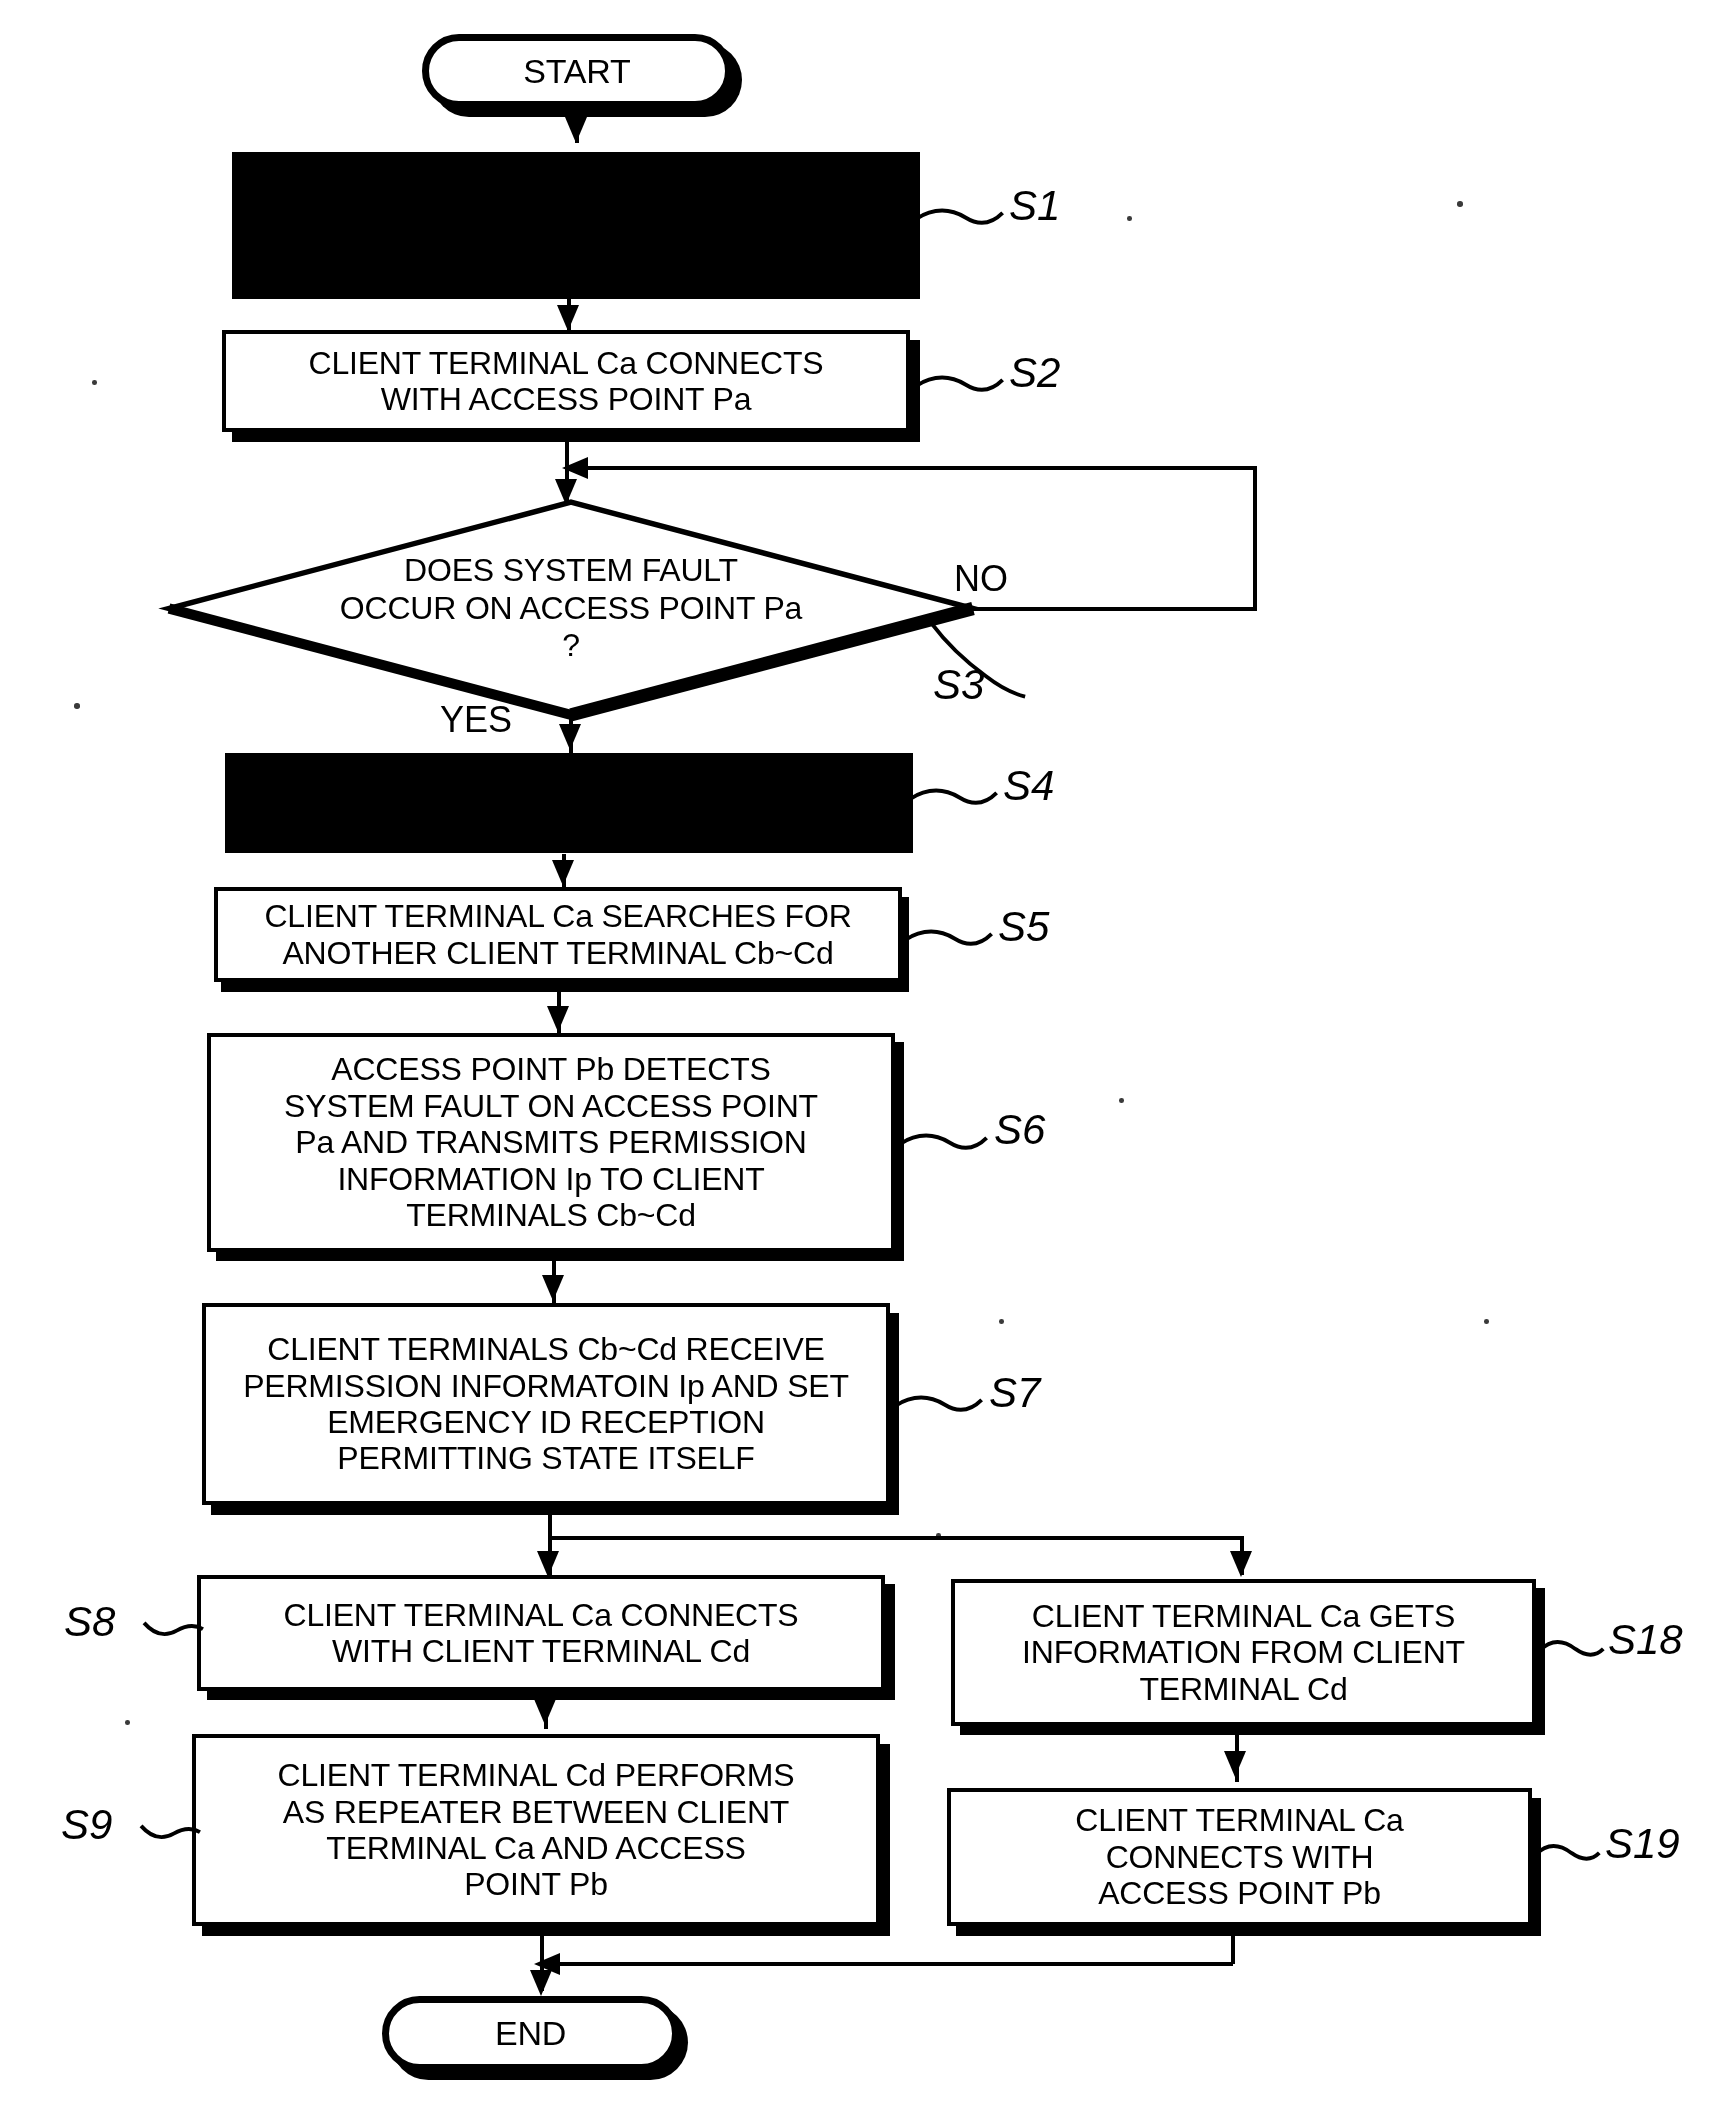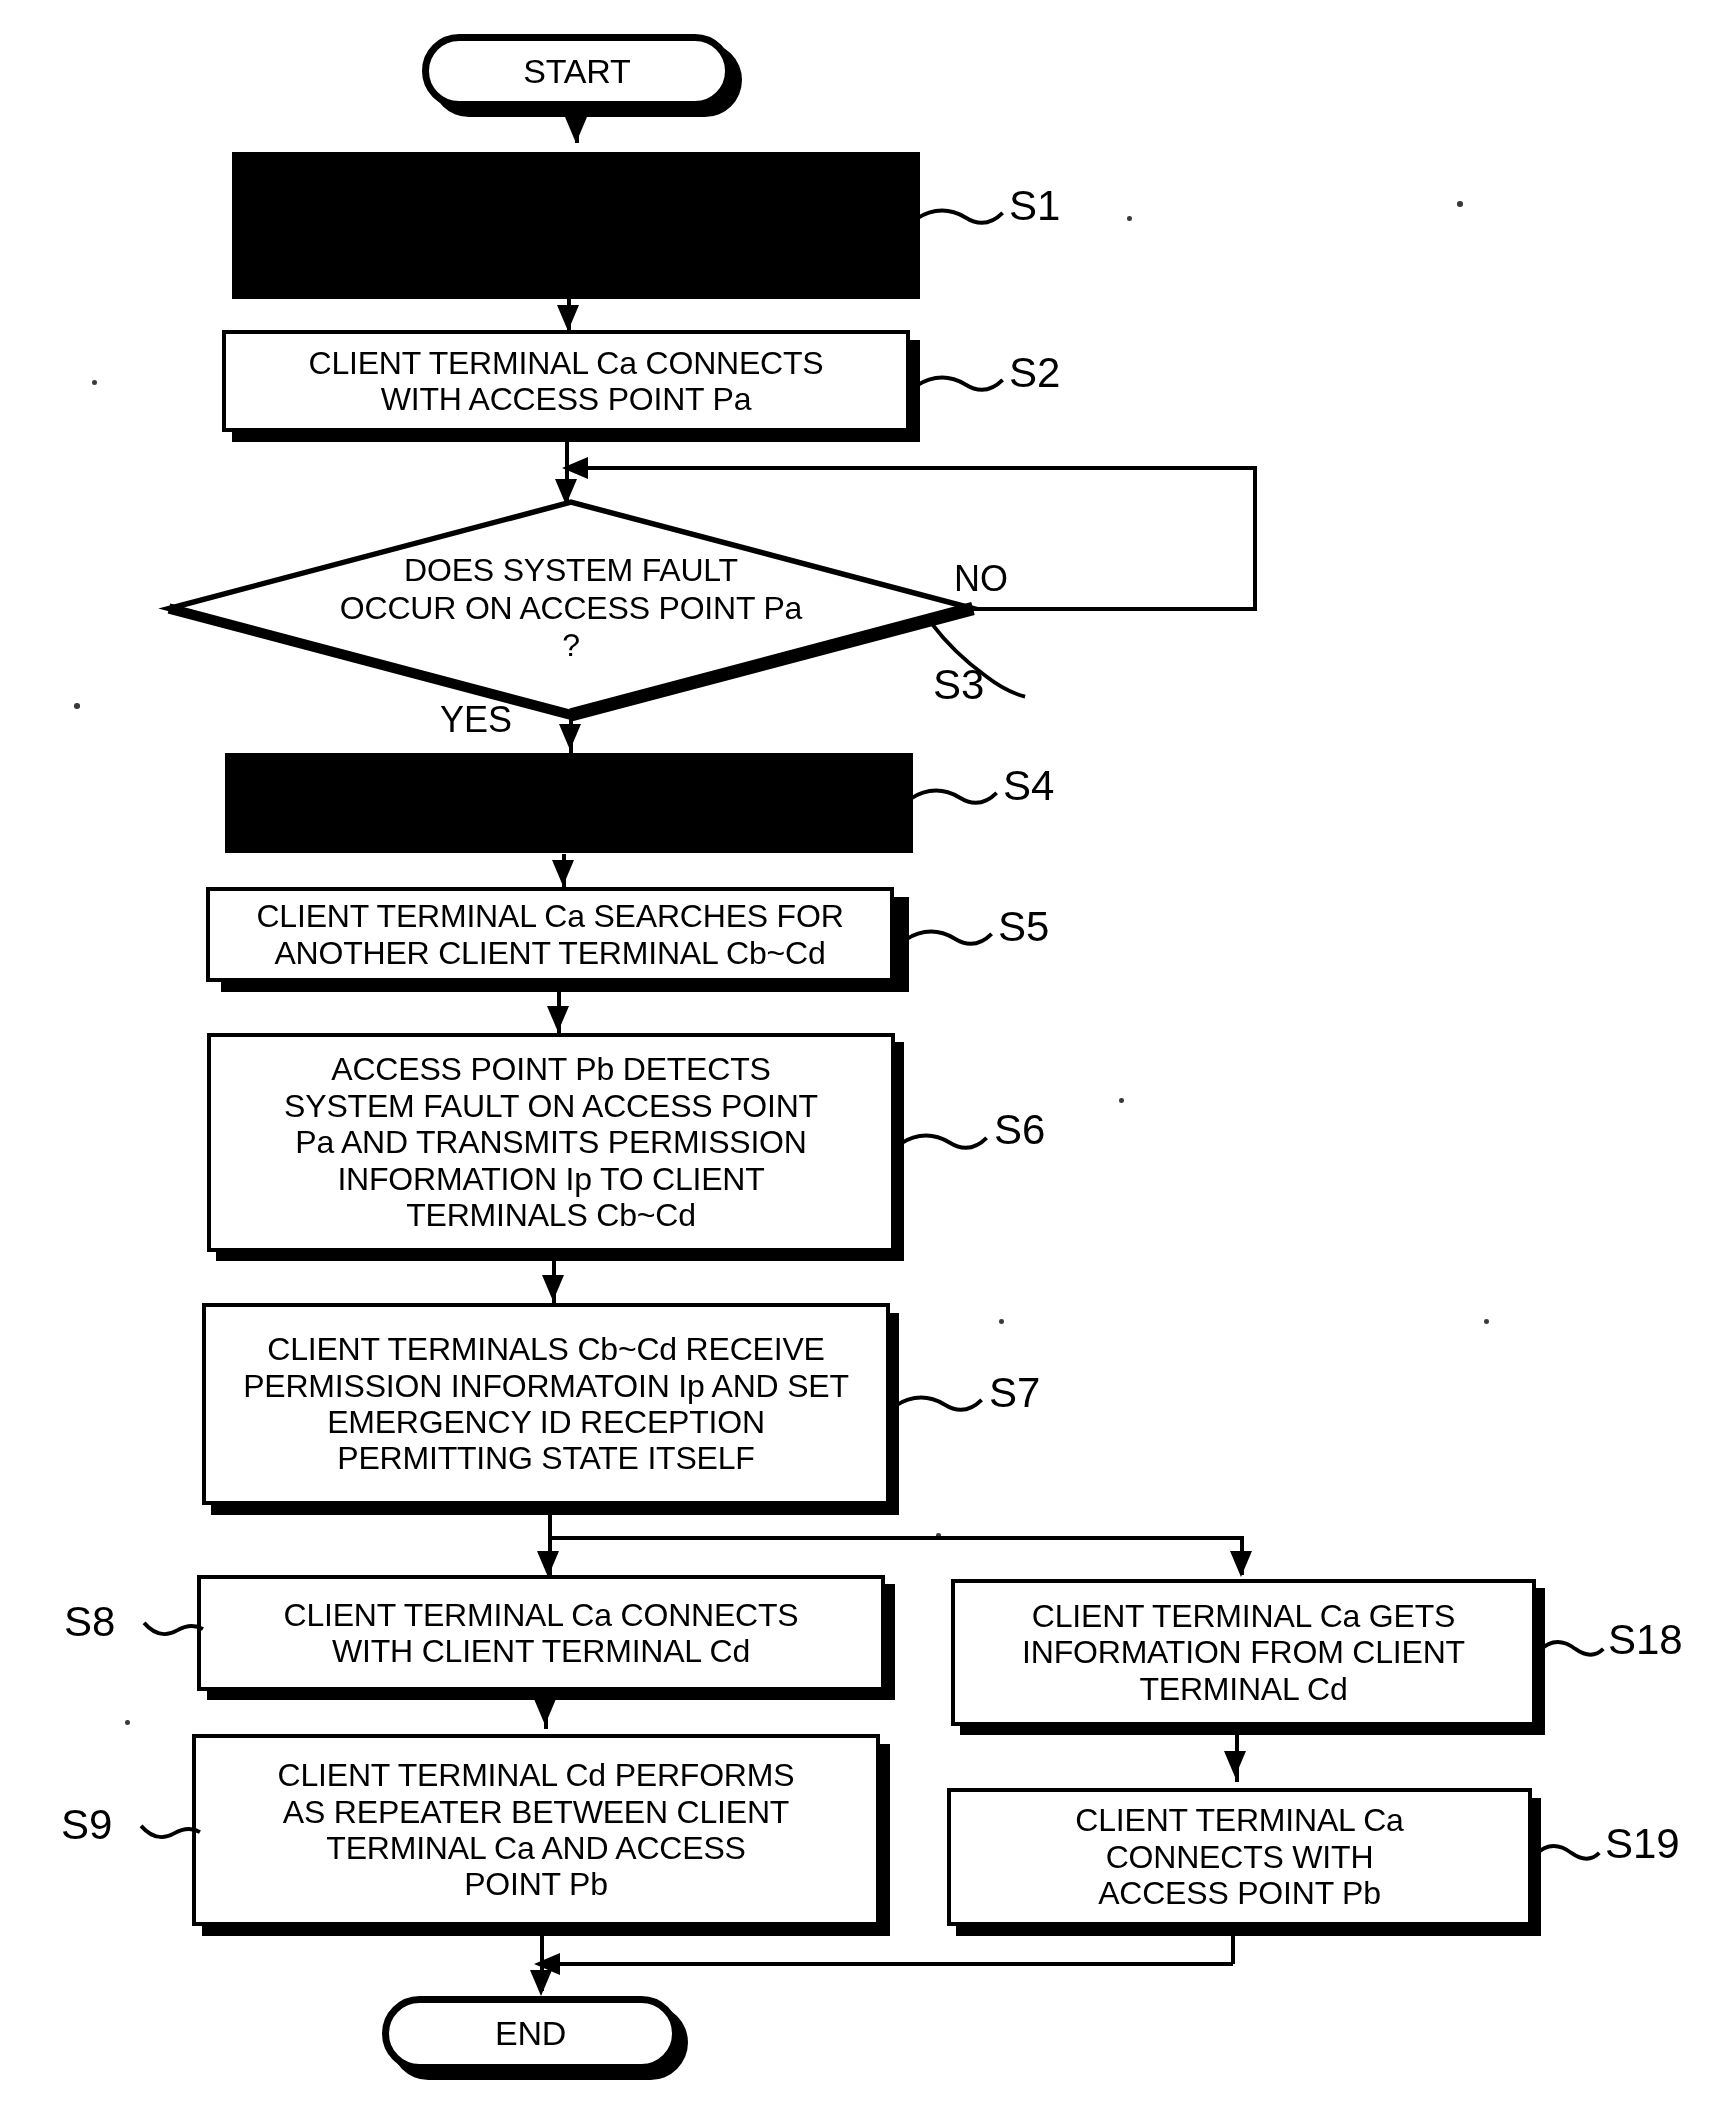"S1" .steplabel { font-style: none -> italic }
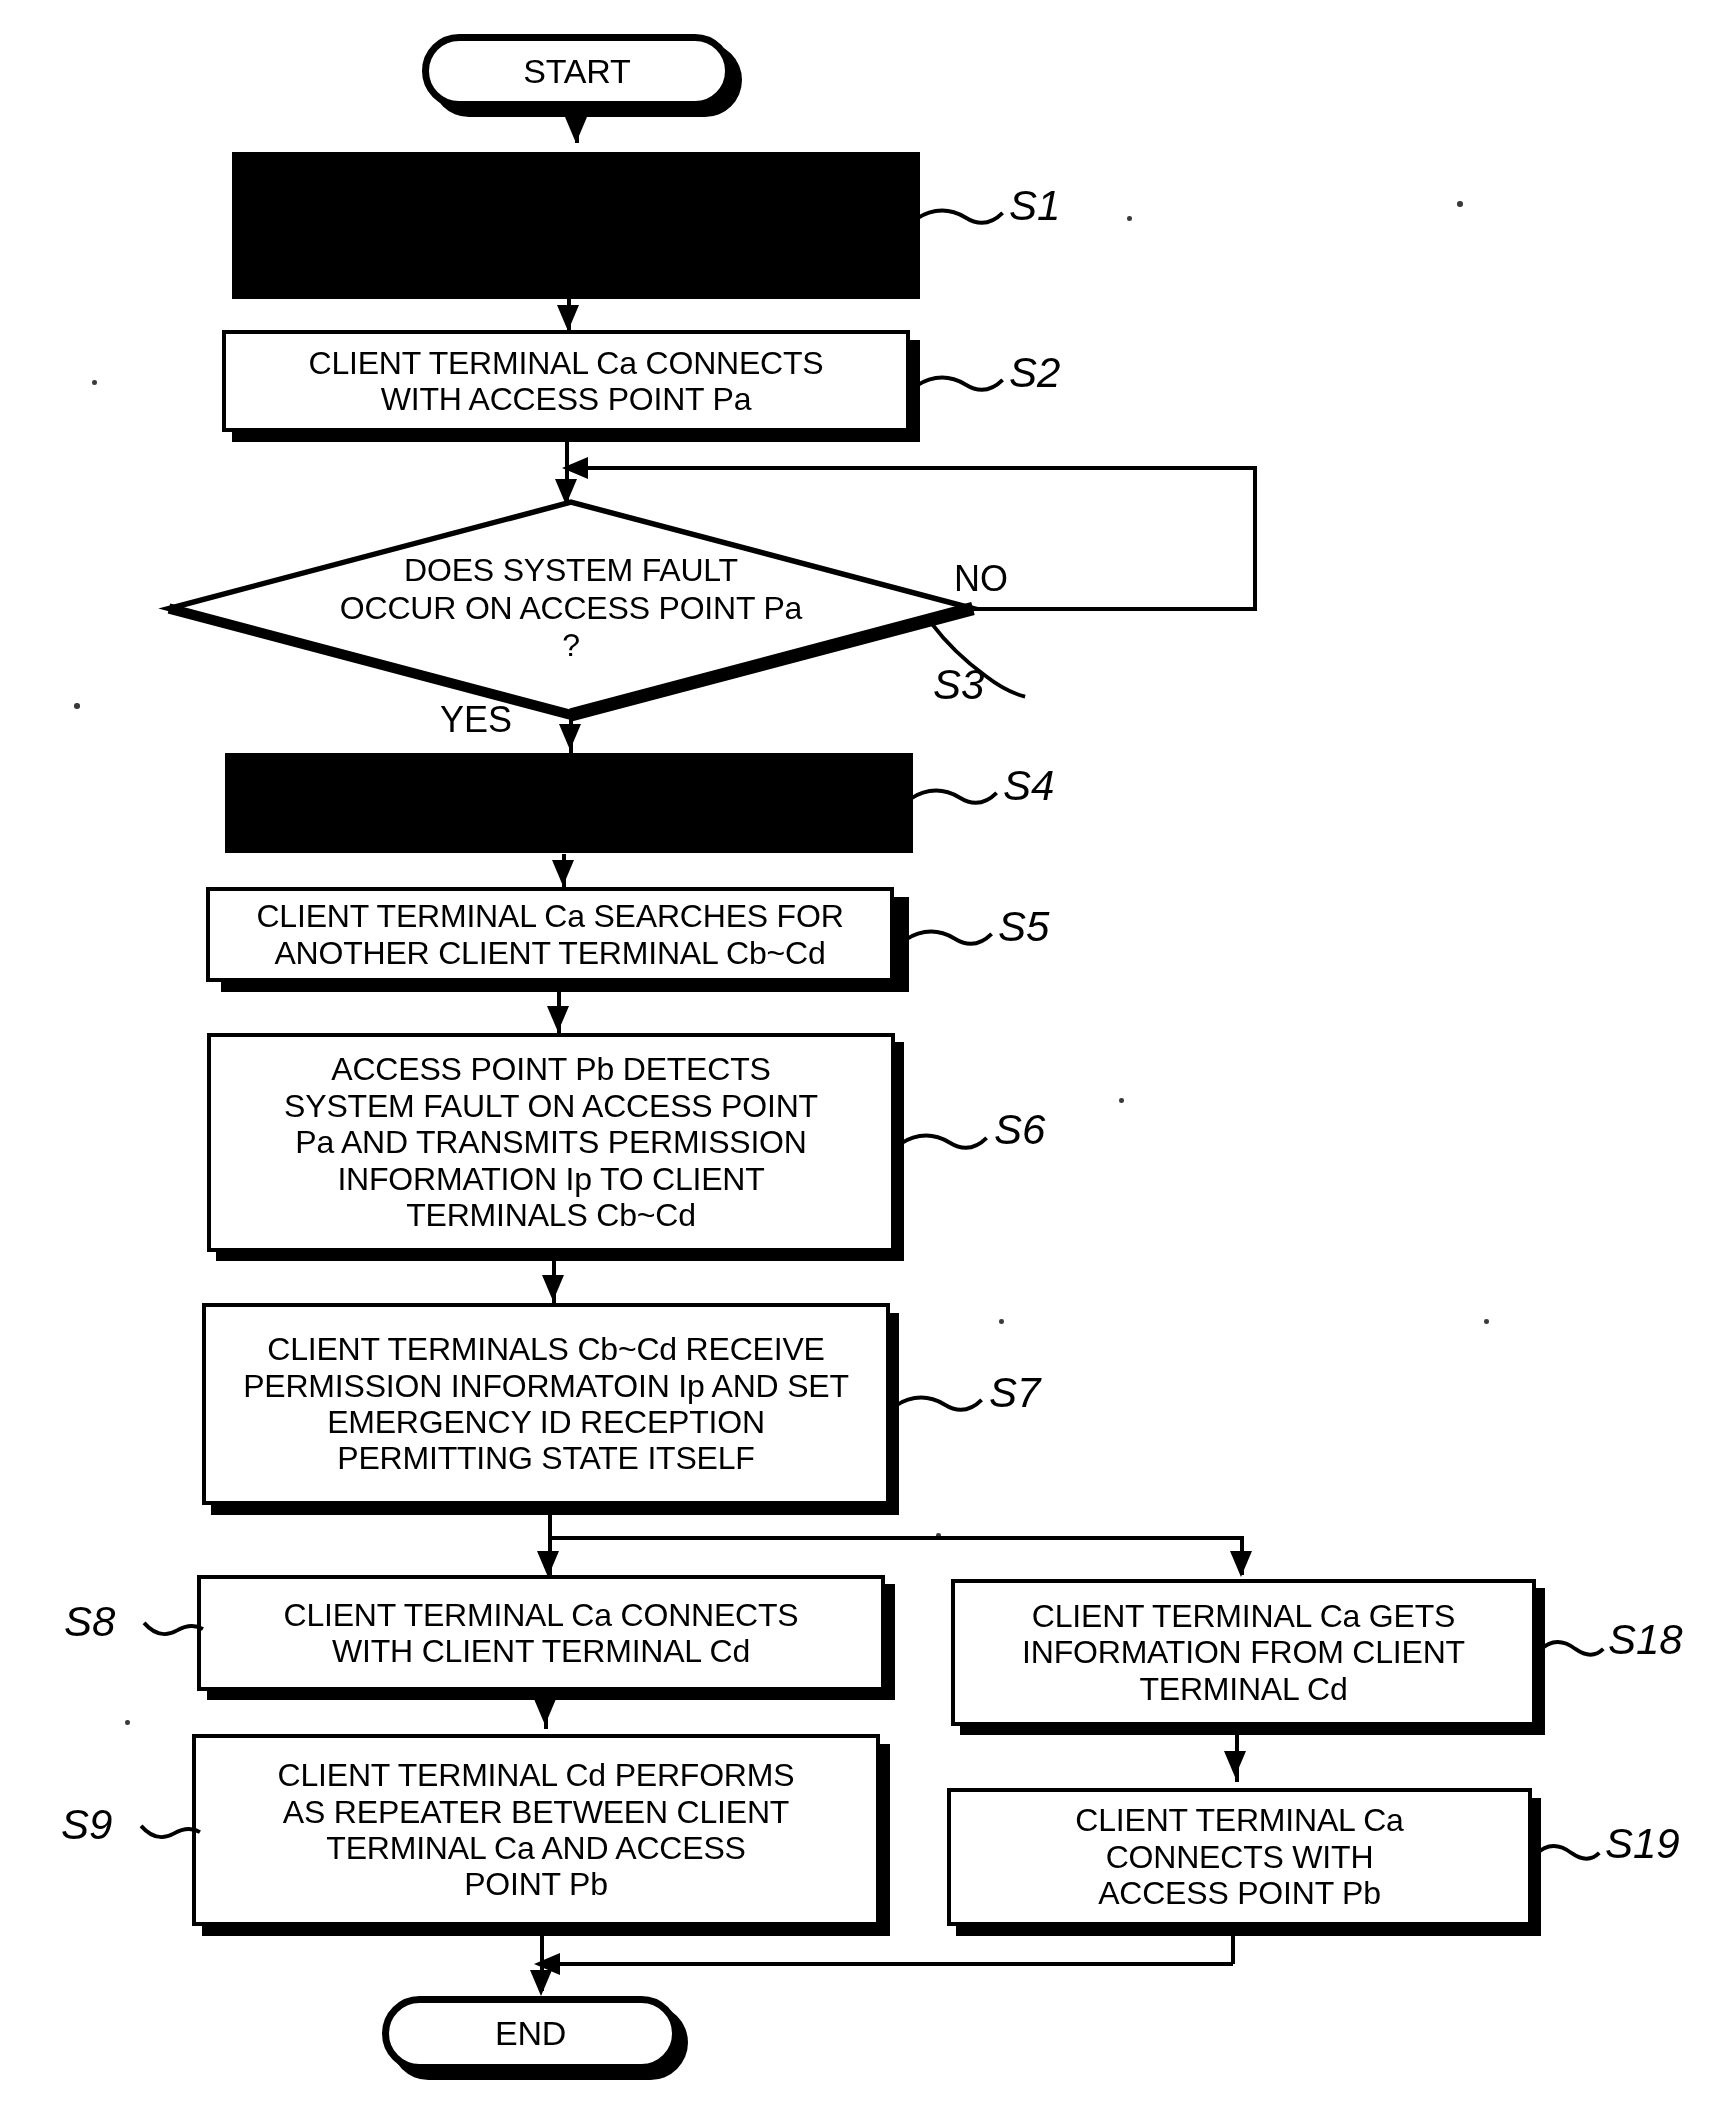"CLIENT TERMINAL Ca SEARCHES FOR" div.node { left: 206px -> 214px }
